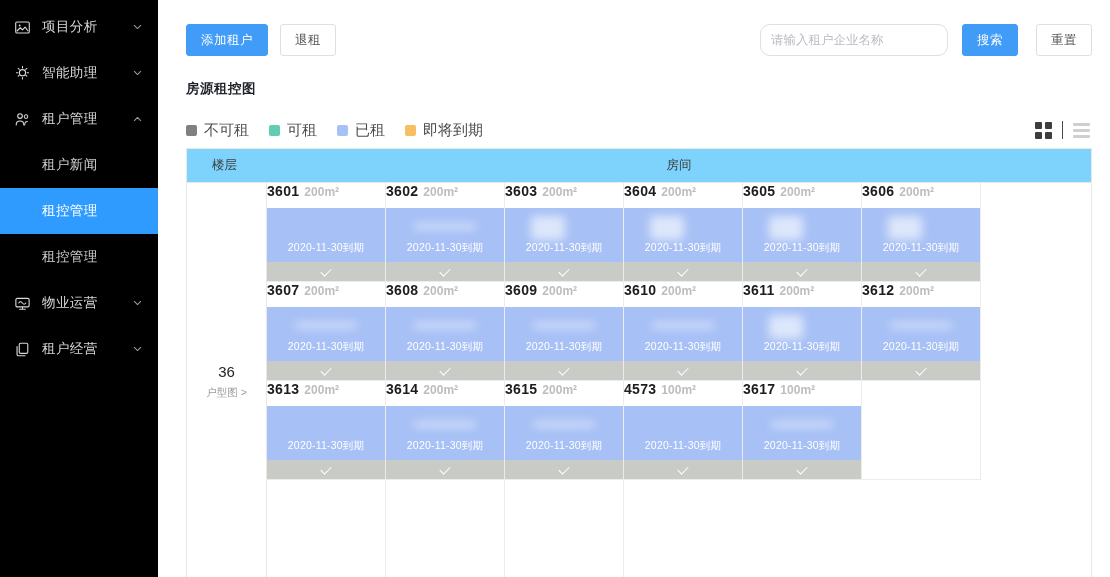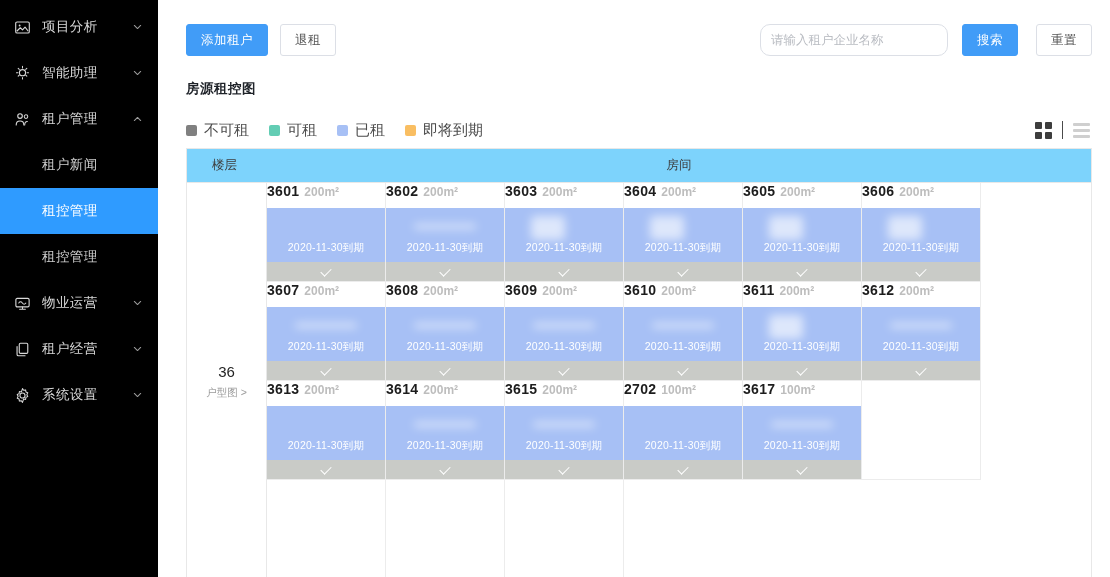"系统设置" div.nav-item { html: <div> <span> <svg> <circle></circle> <path></path> </svg> </span> <span>系统设置</span> <span> <svg> <path></path> </svg> </span> </div> -> none }
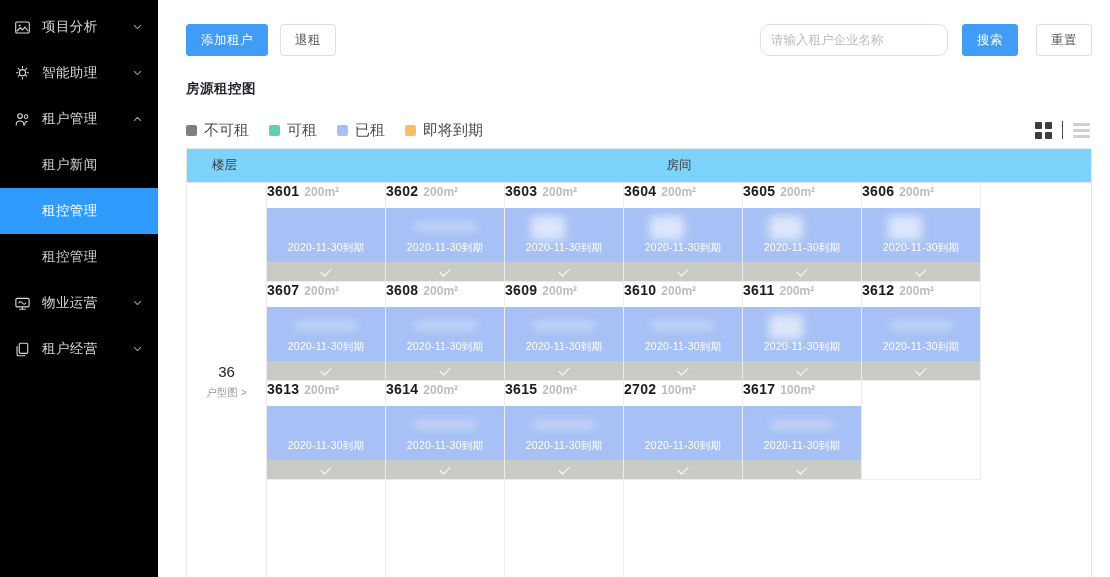"2702" span.room-no { text: 2702 -> 4573 }
